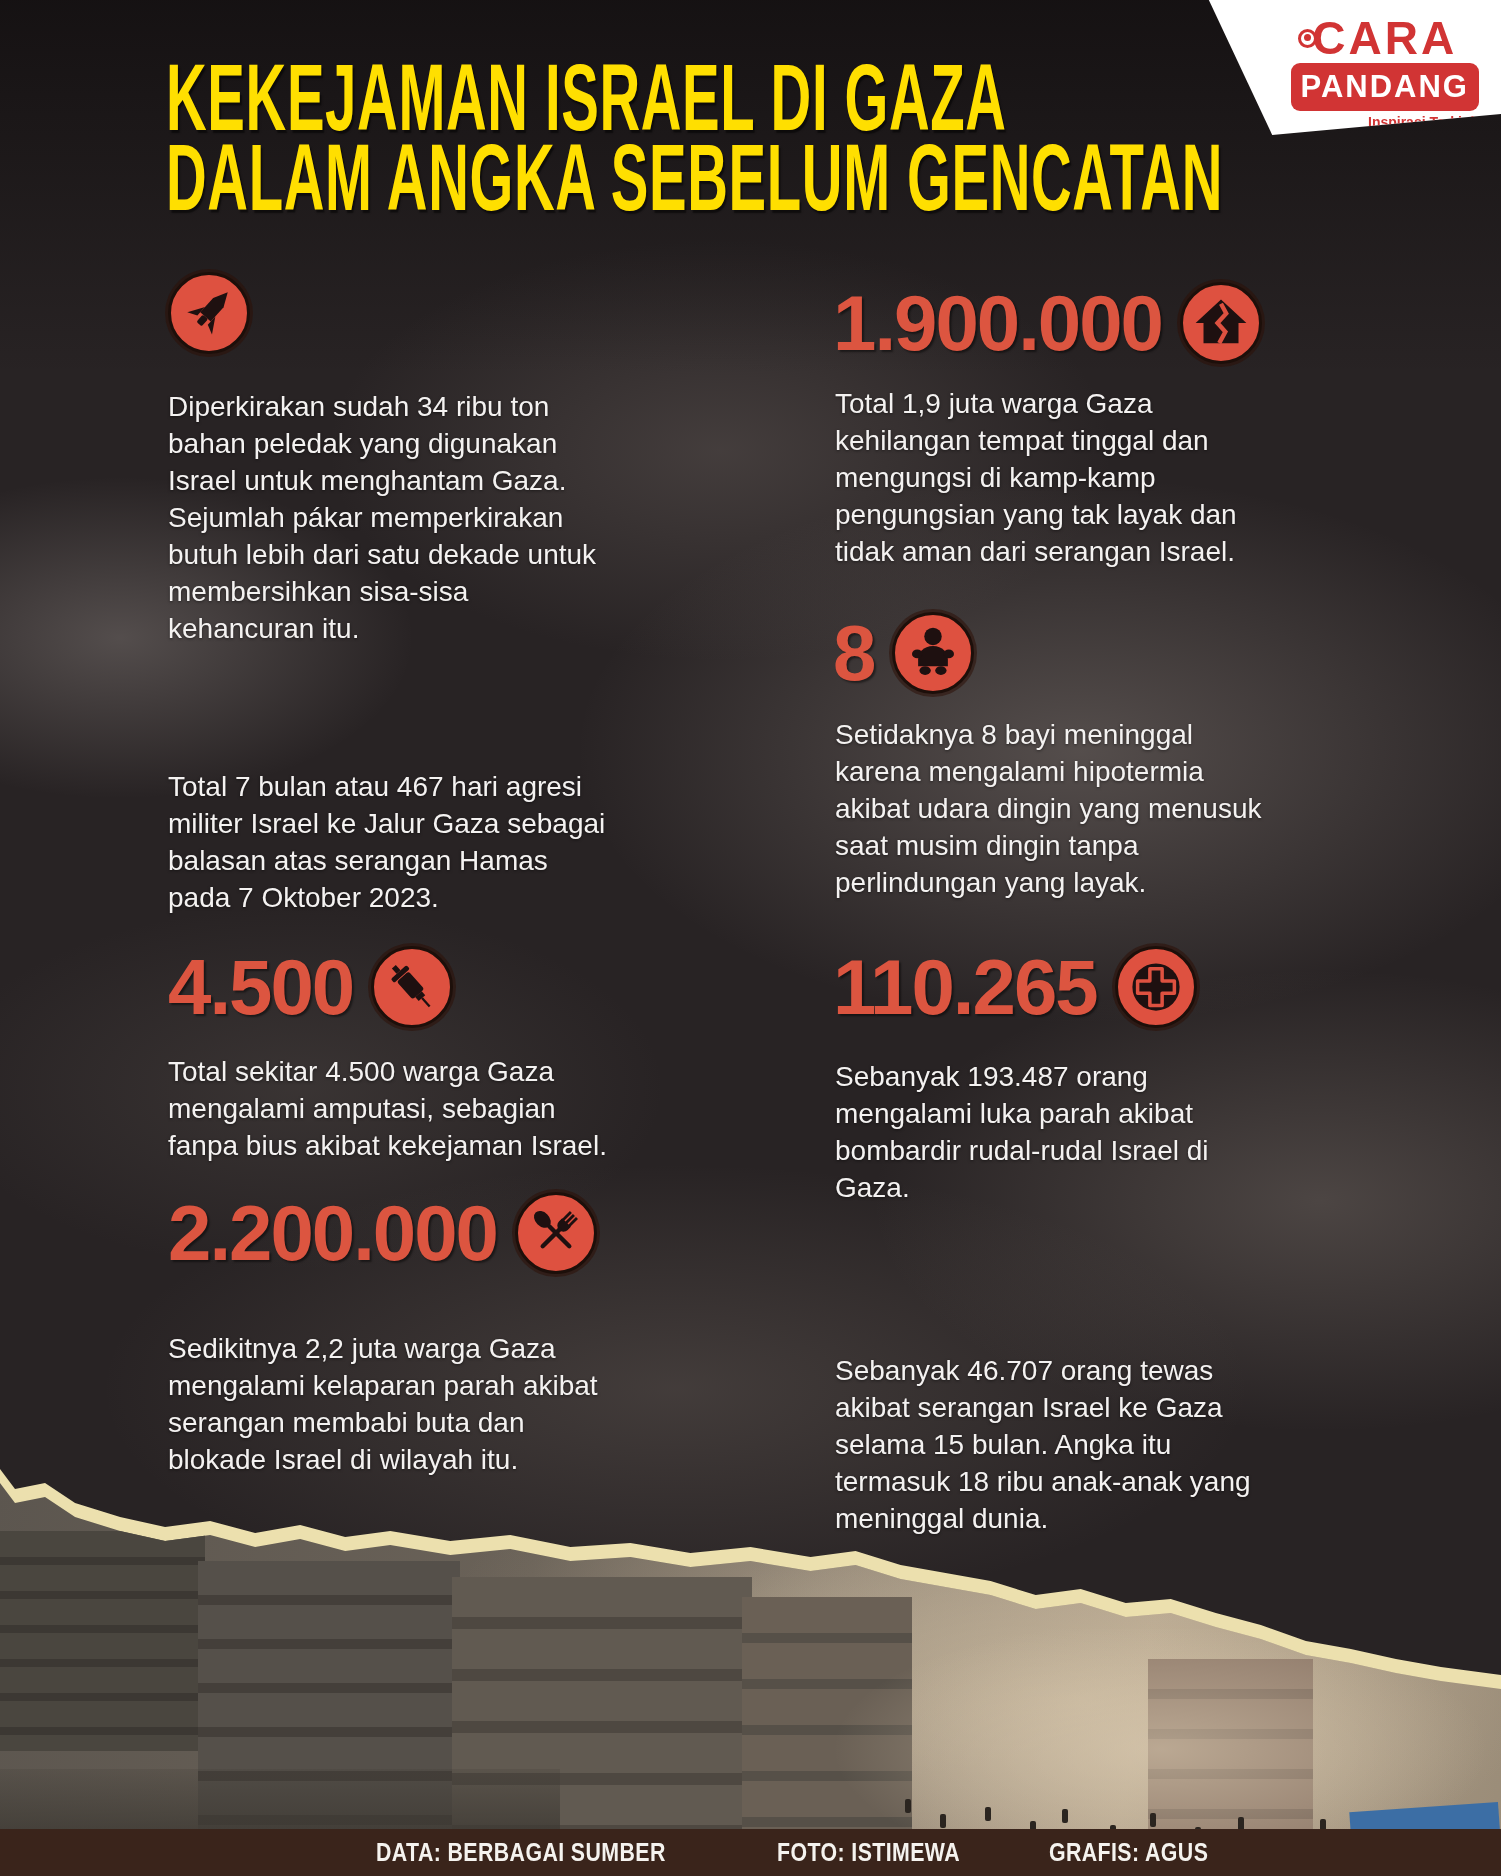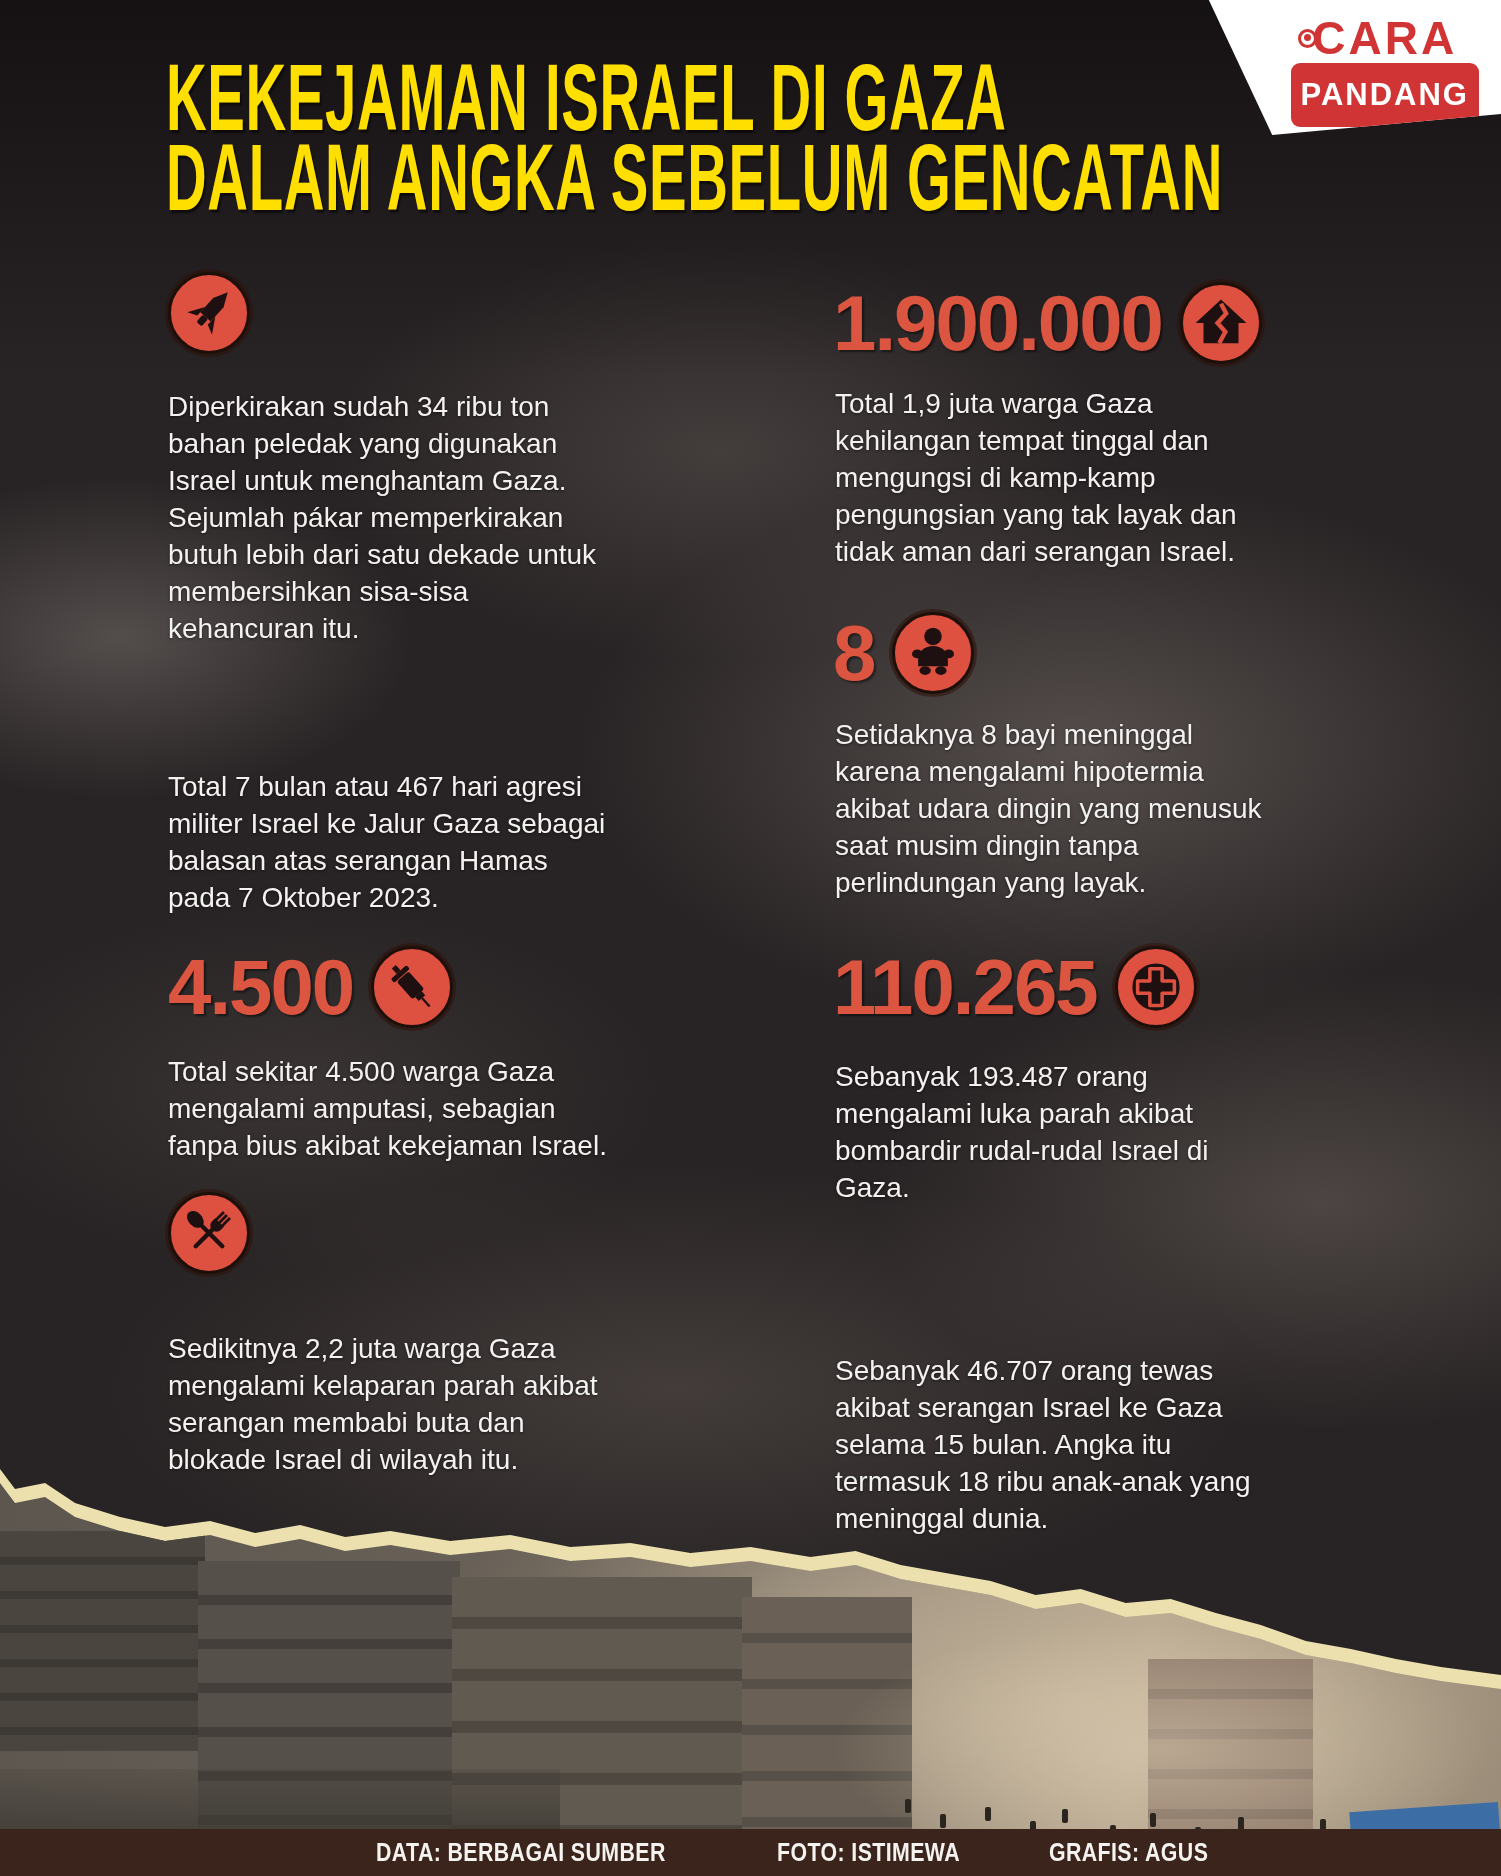"PANDANG" .logo-pandang { padding: 12px 10px -> 4px 10px }
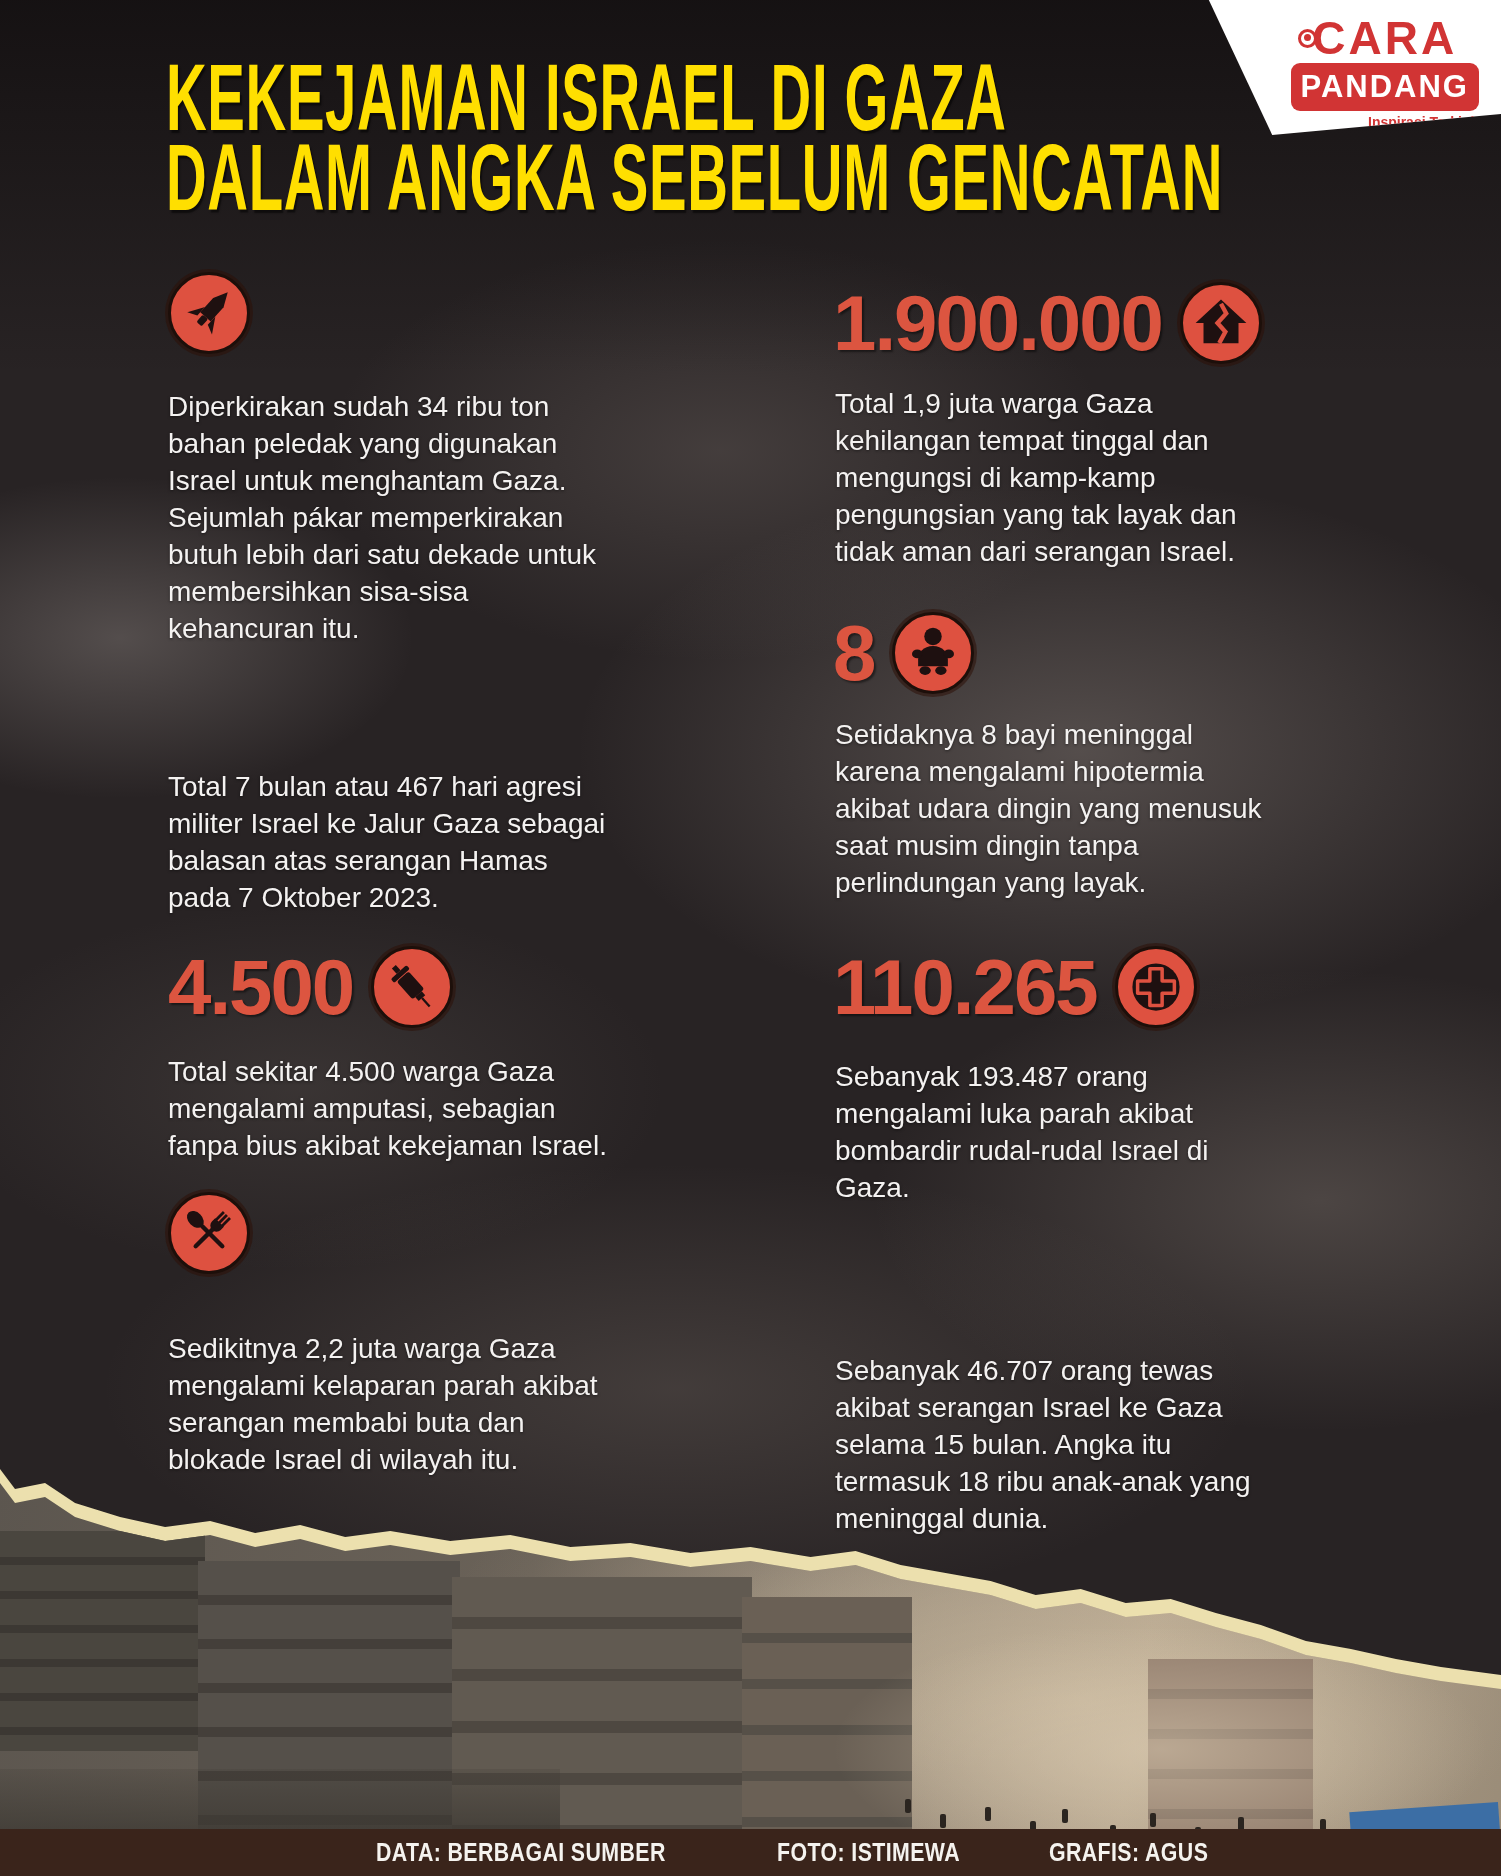"2.200.000" span.stat-value { html: none -> <span>2.200.000</span> }
